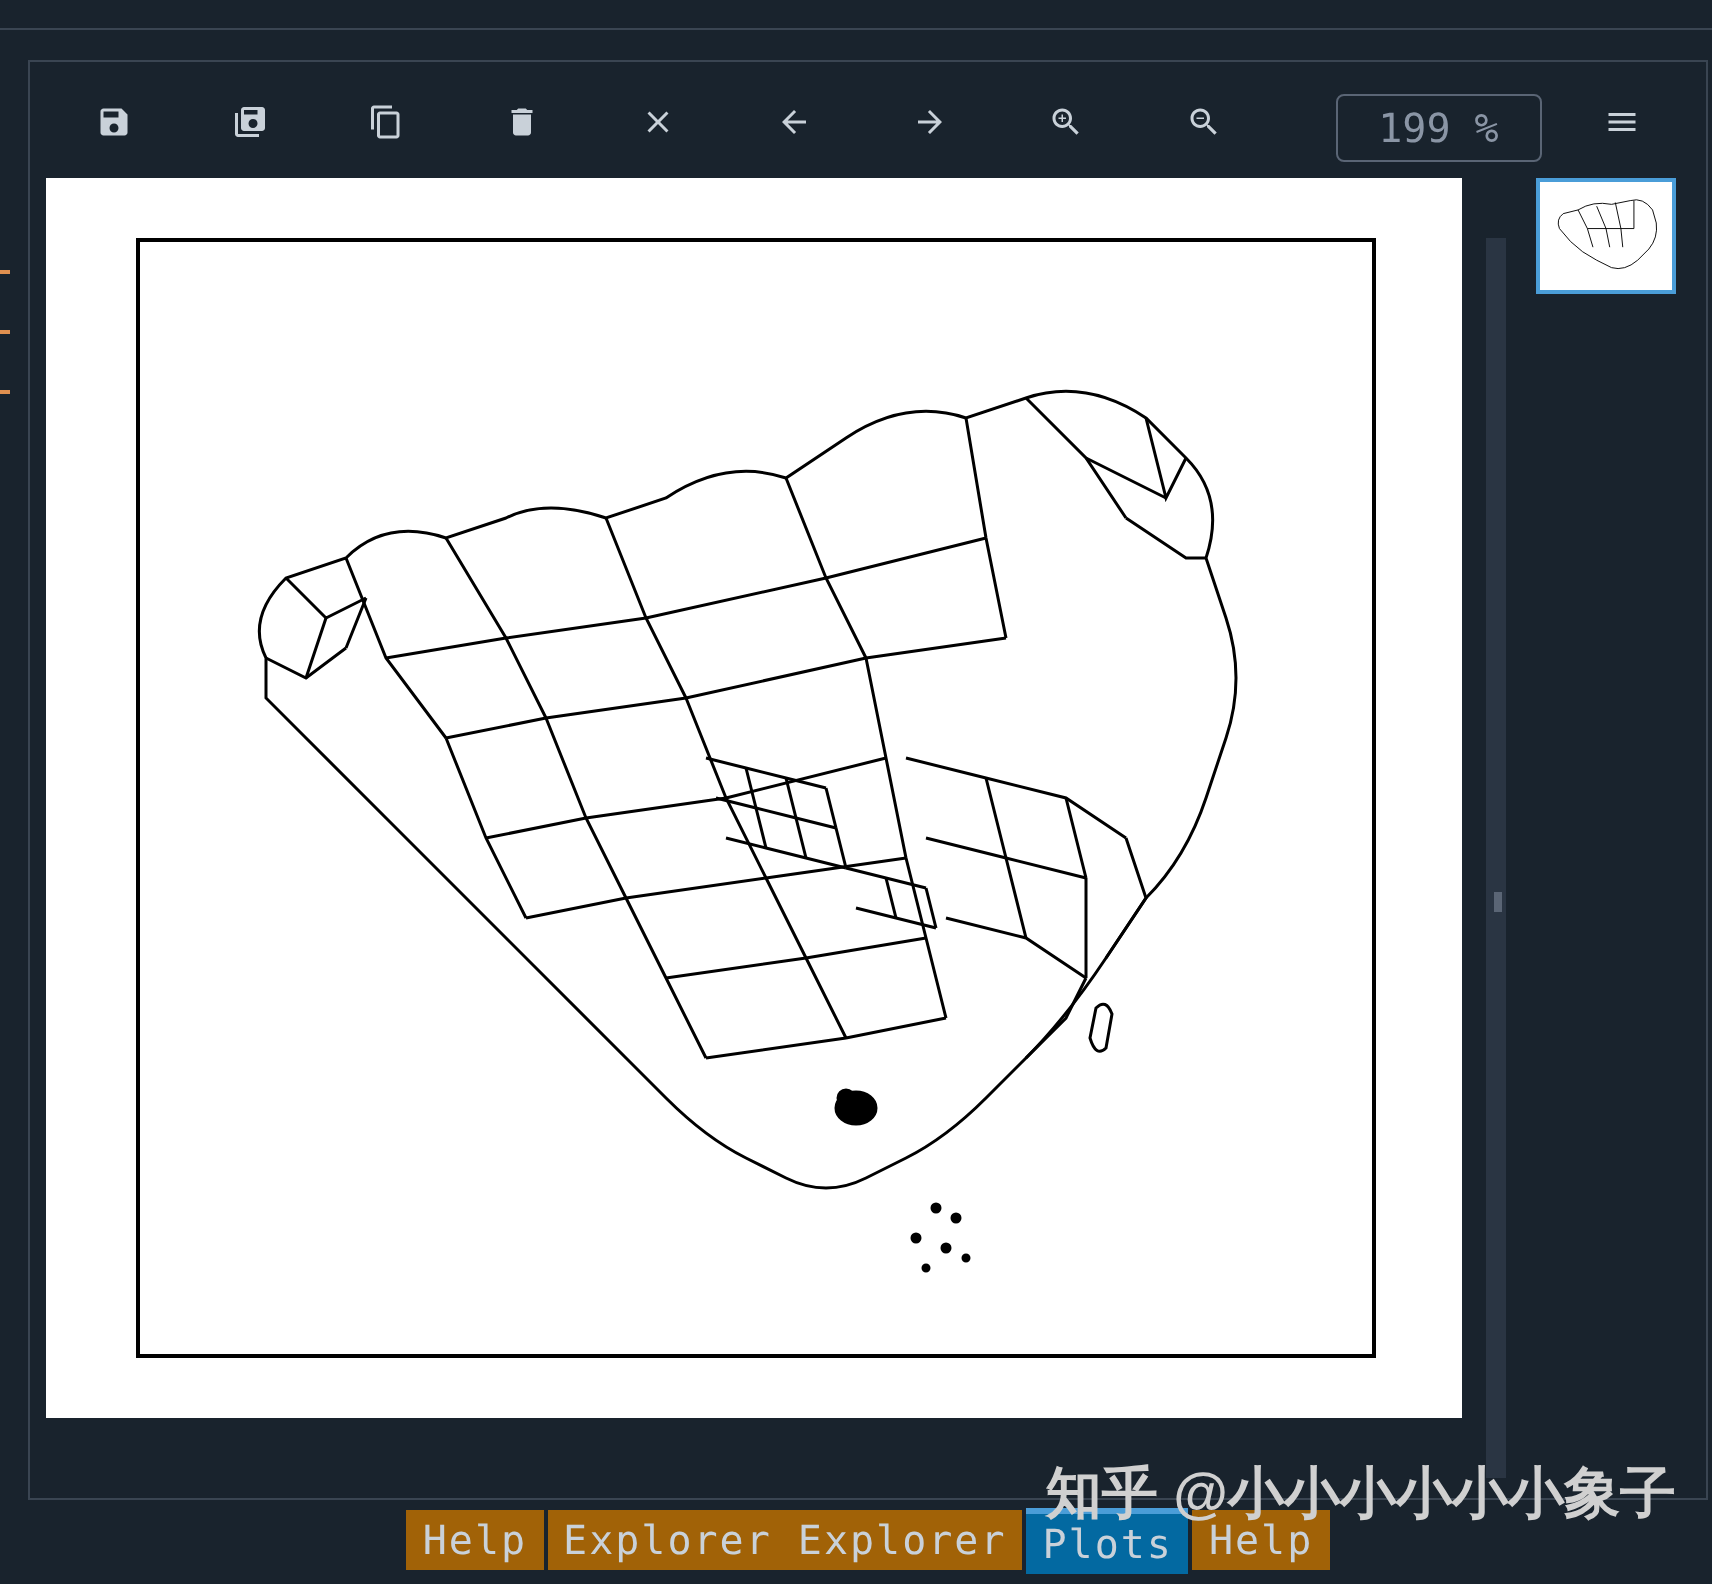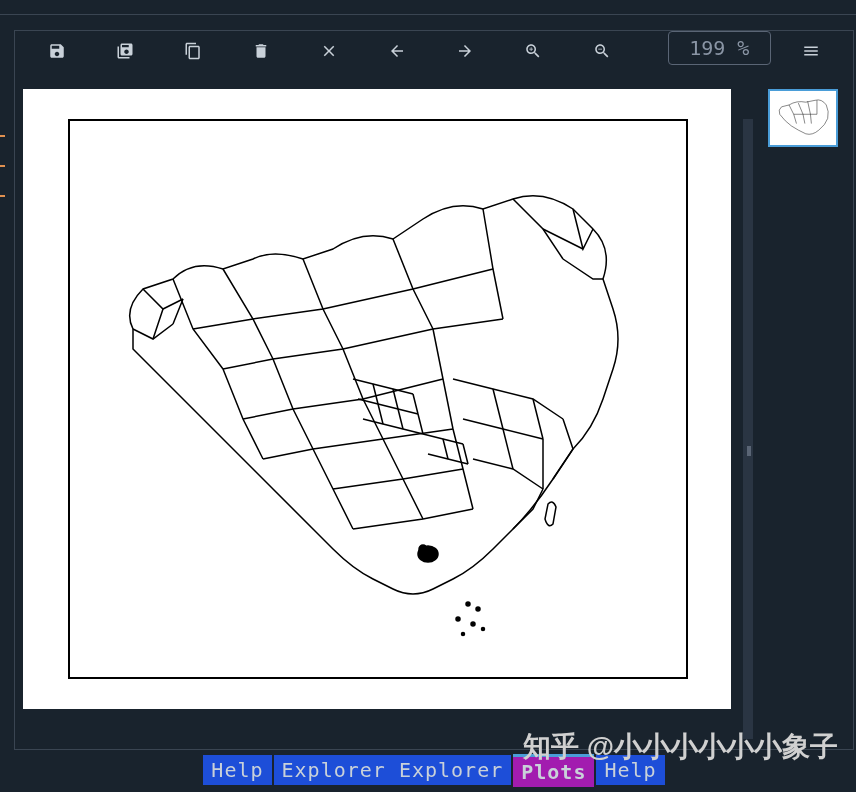"199 %" .toolbar { align-items: flex-start -> flex-end }
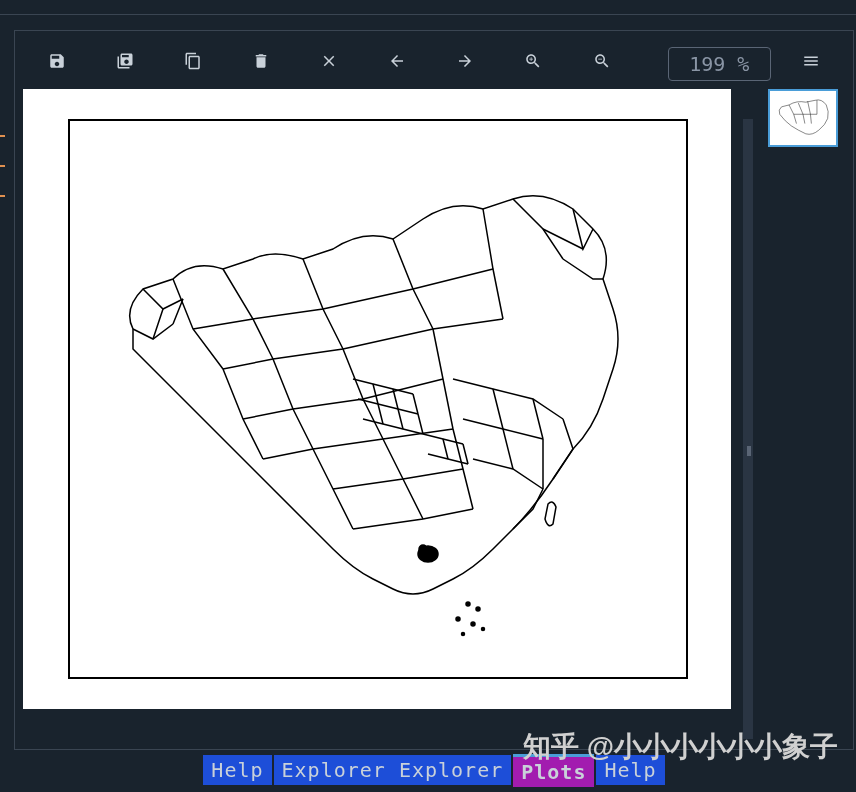"Help" .tab { background: #1d4ed8 -> #a16207 }
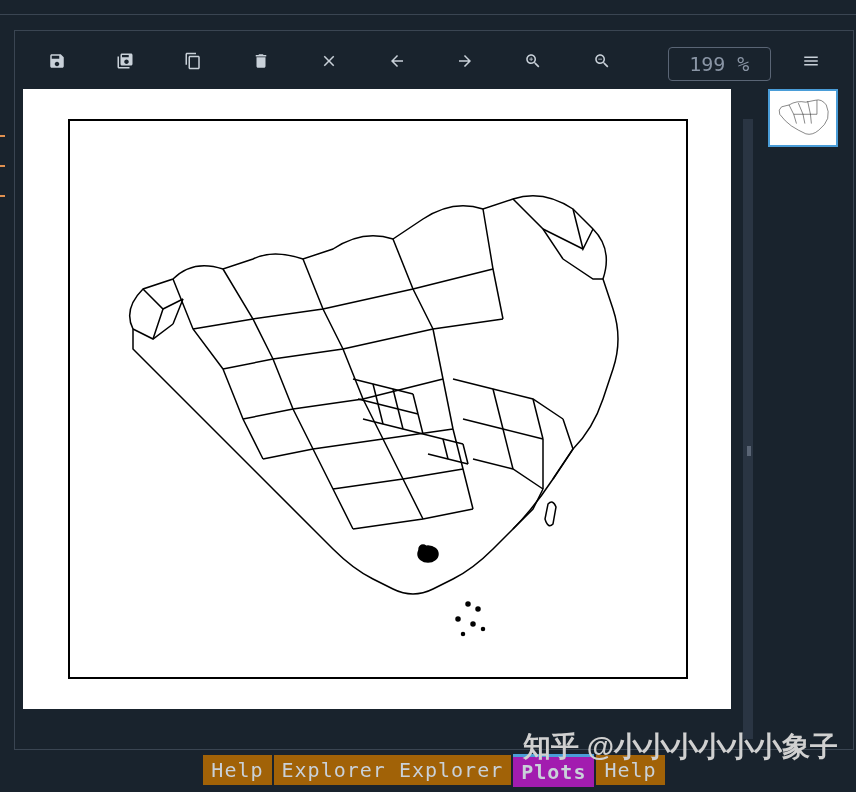"Plots" .tab.active { background: #a21caf -> #0369a1; font-weight: bold -> none }
